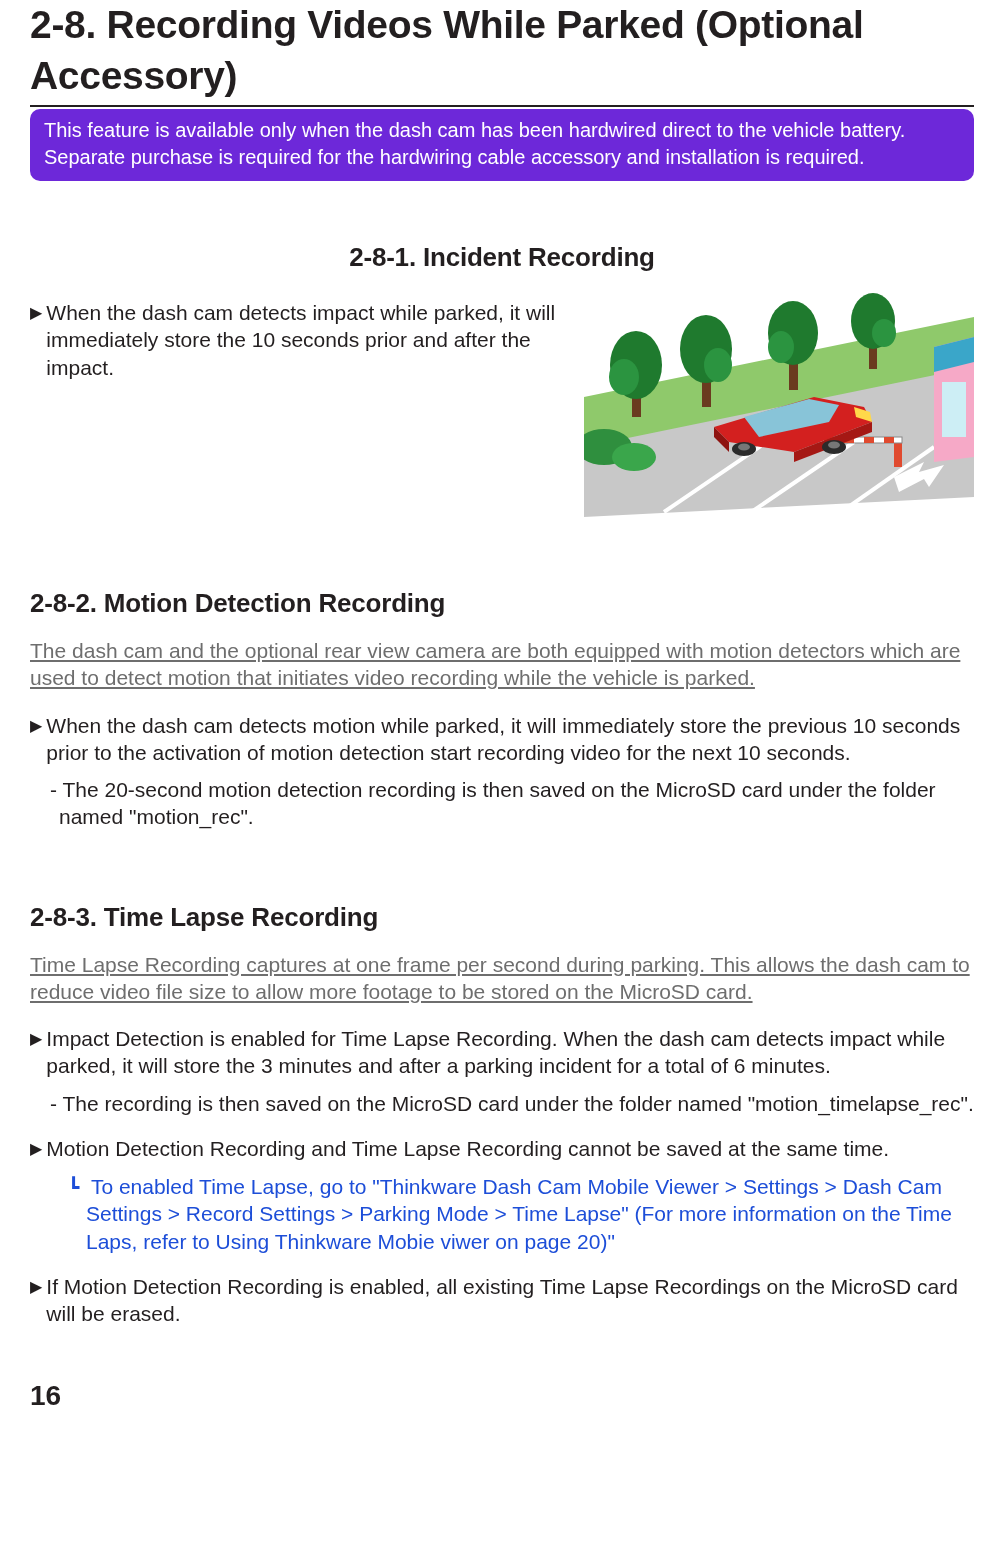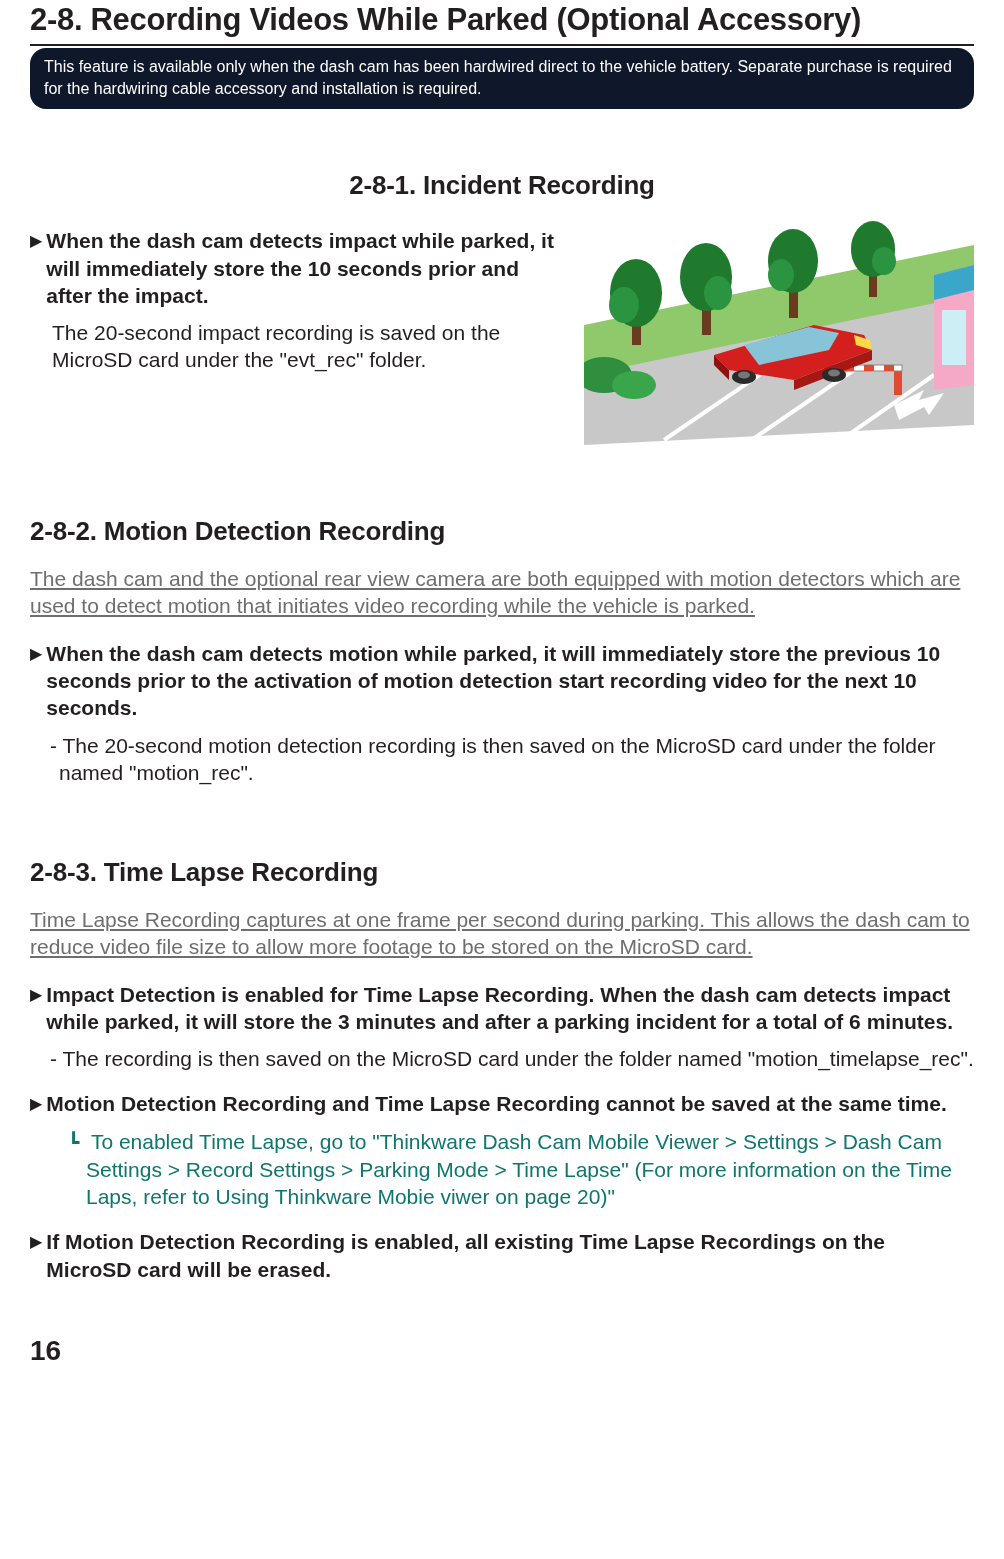"2-8. Recording Videos While Parked" h1.main-title { font-size: 31px -> 39px }
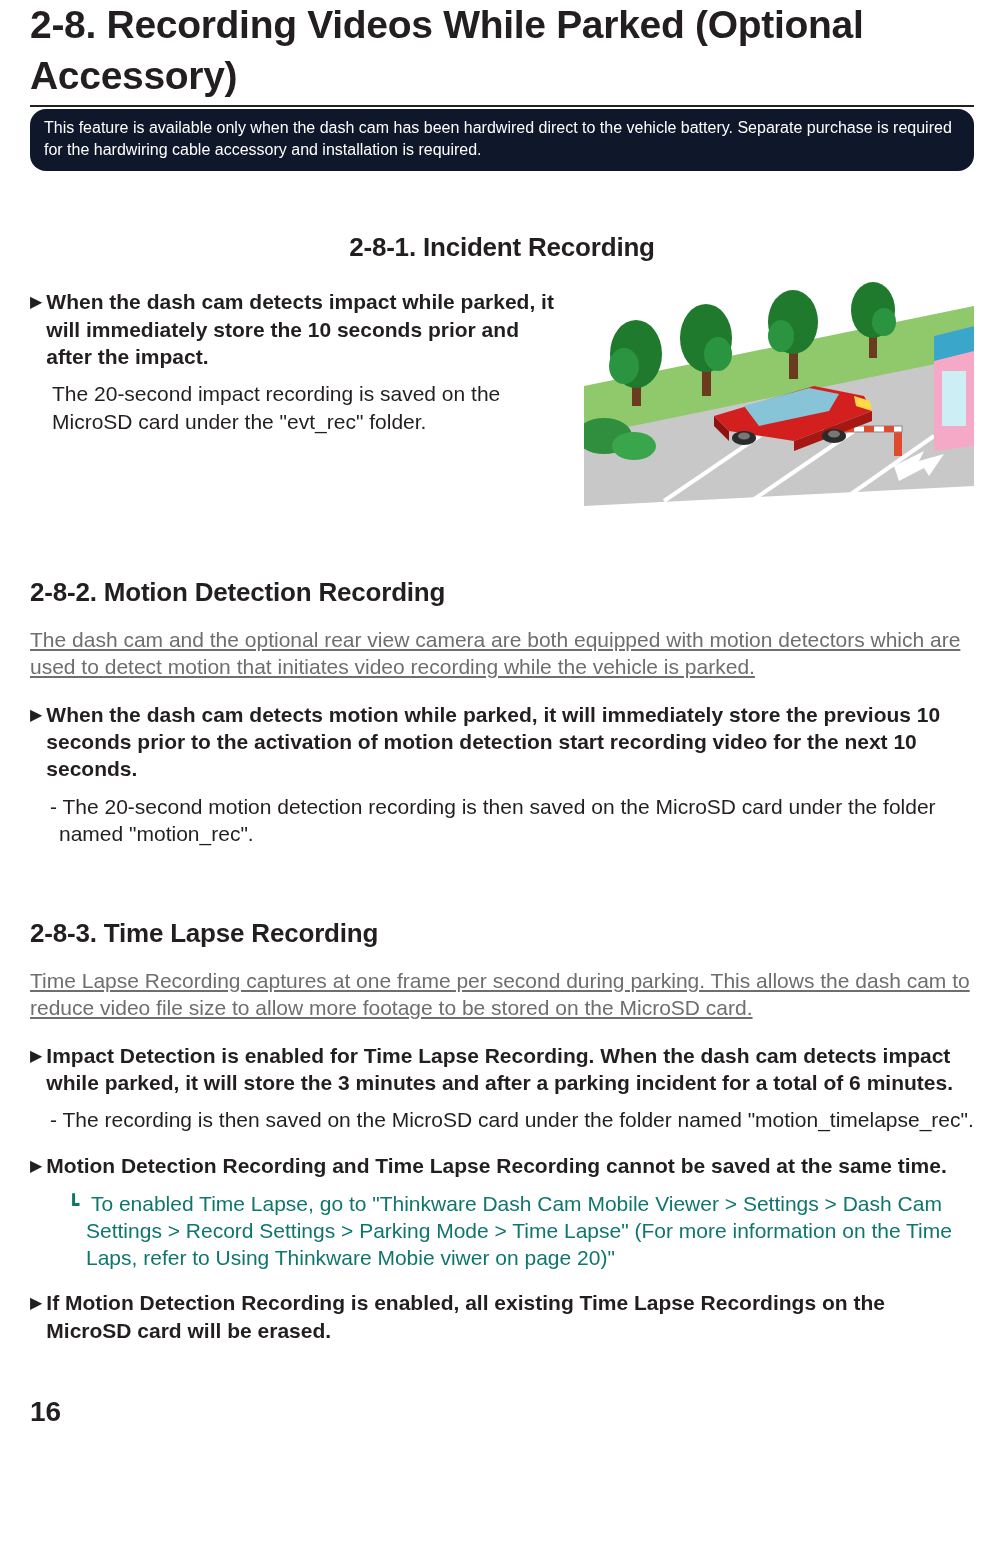"This feature is available only" .red-banner { background: #0f172a -> #6d28d9; border-radius: 16px -> 10px; font-size: 16px -> 20px }
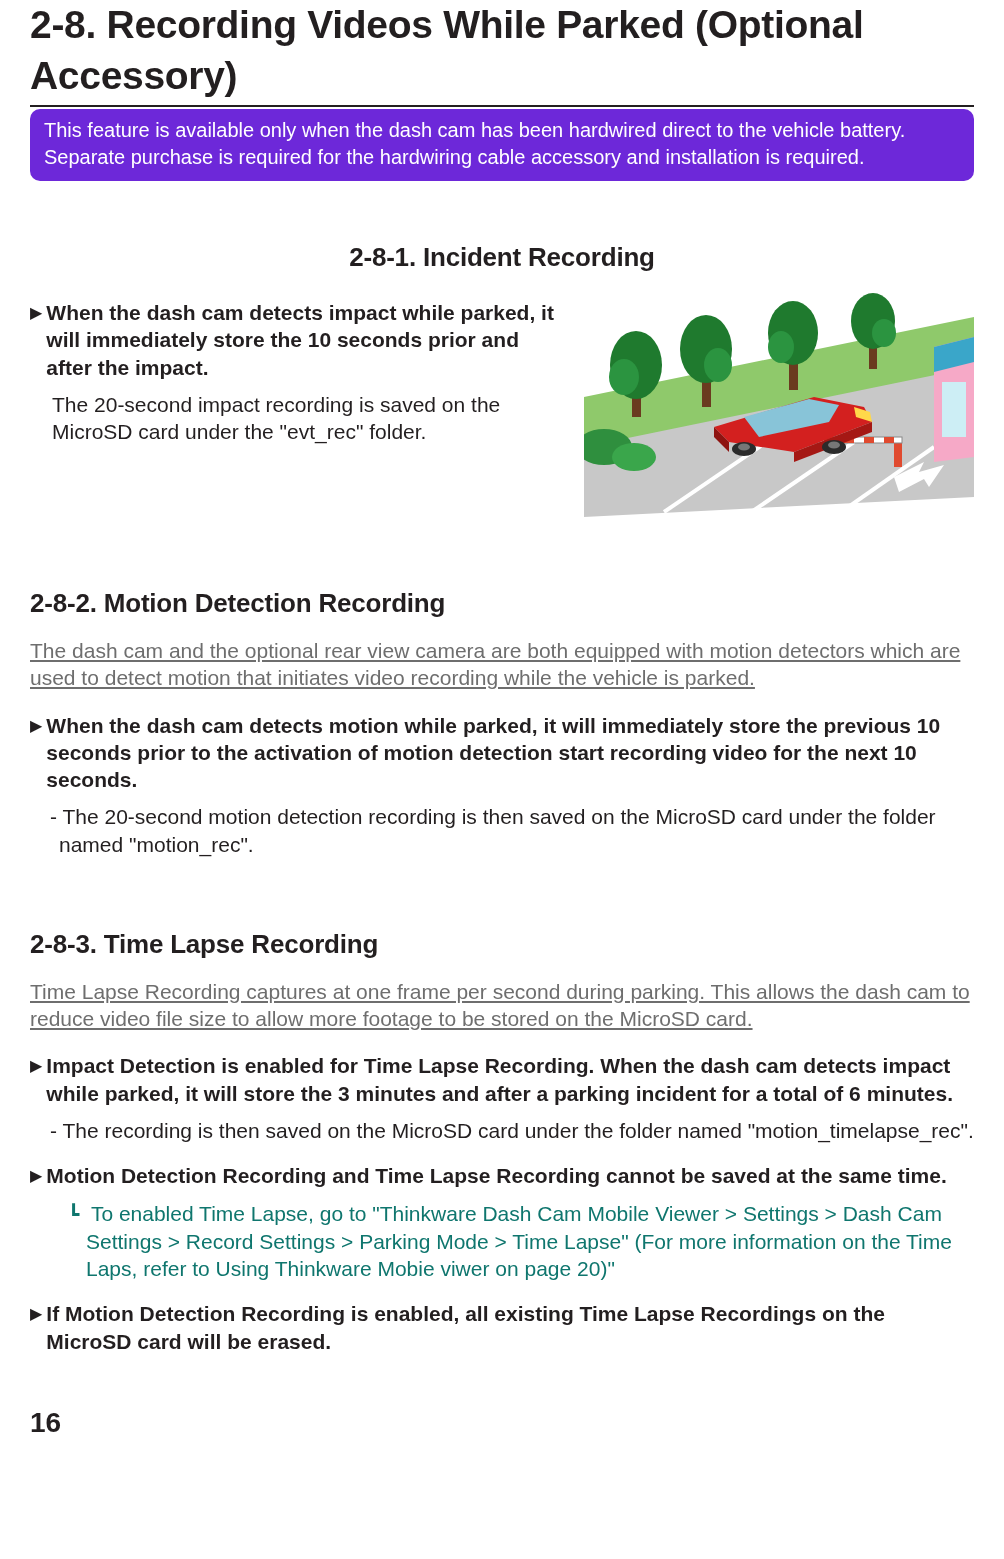"When the dash cam detects" .bullet .btext { font-weight: bold -> none }
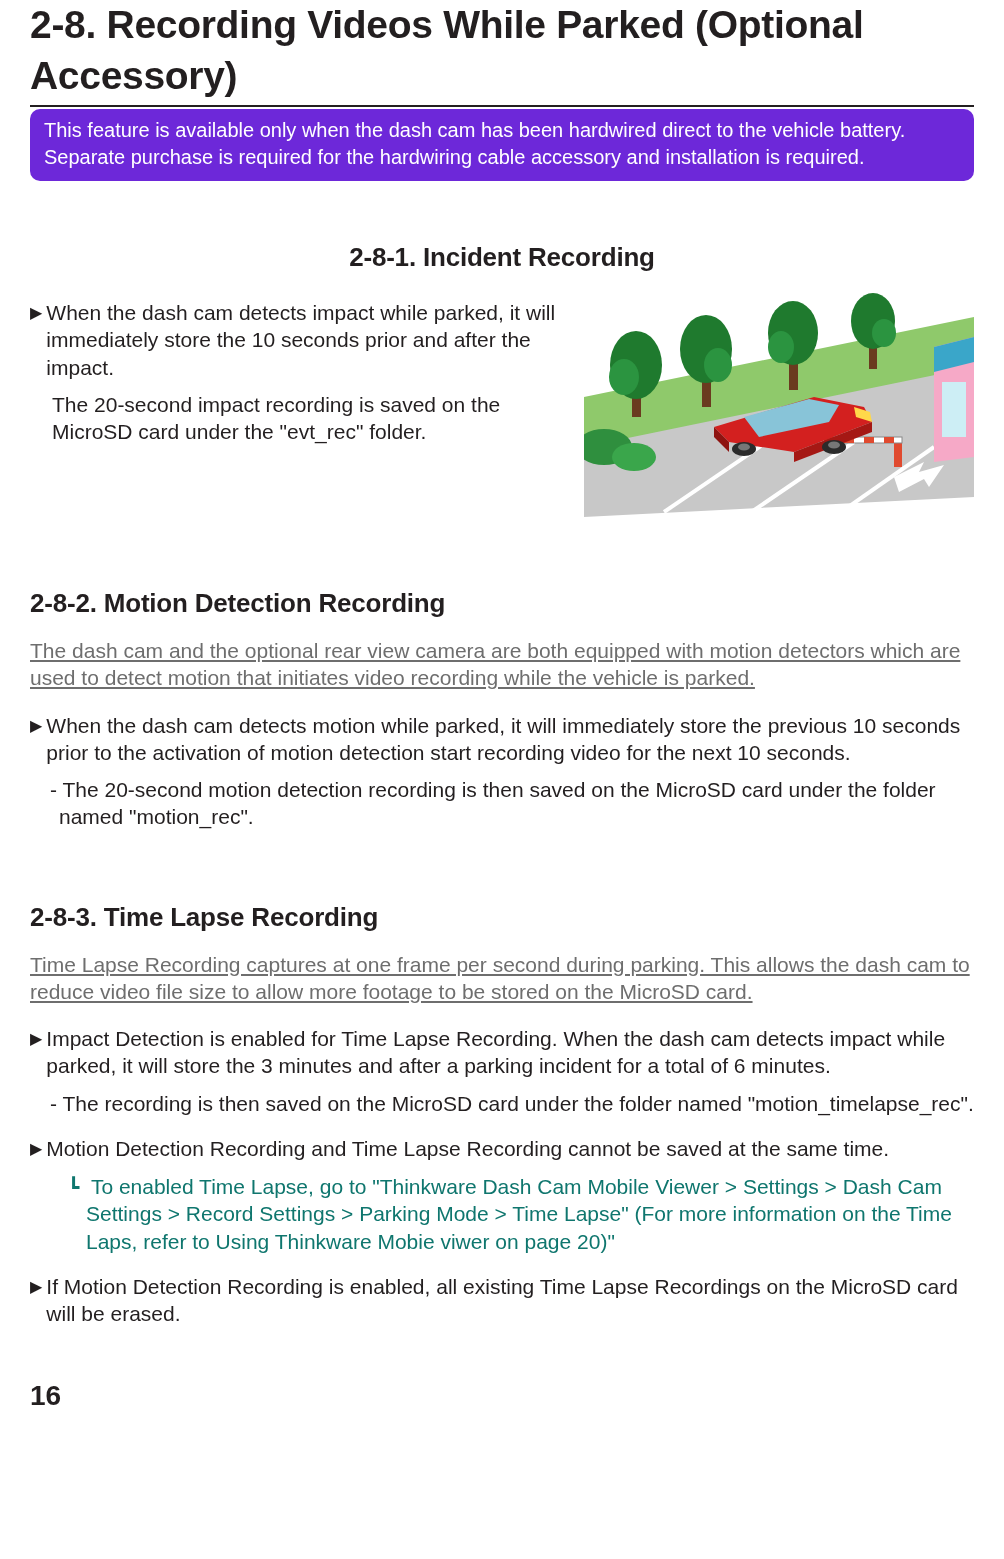"The 20-second impact recording is" div.indent-plain { html: <div>The 20-second impact recording is saved on the MicroSD card under the "evt_rec" folder.</div> -> none }
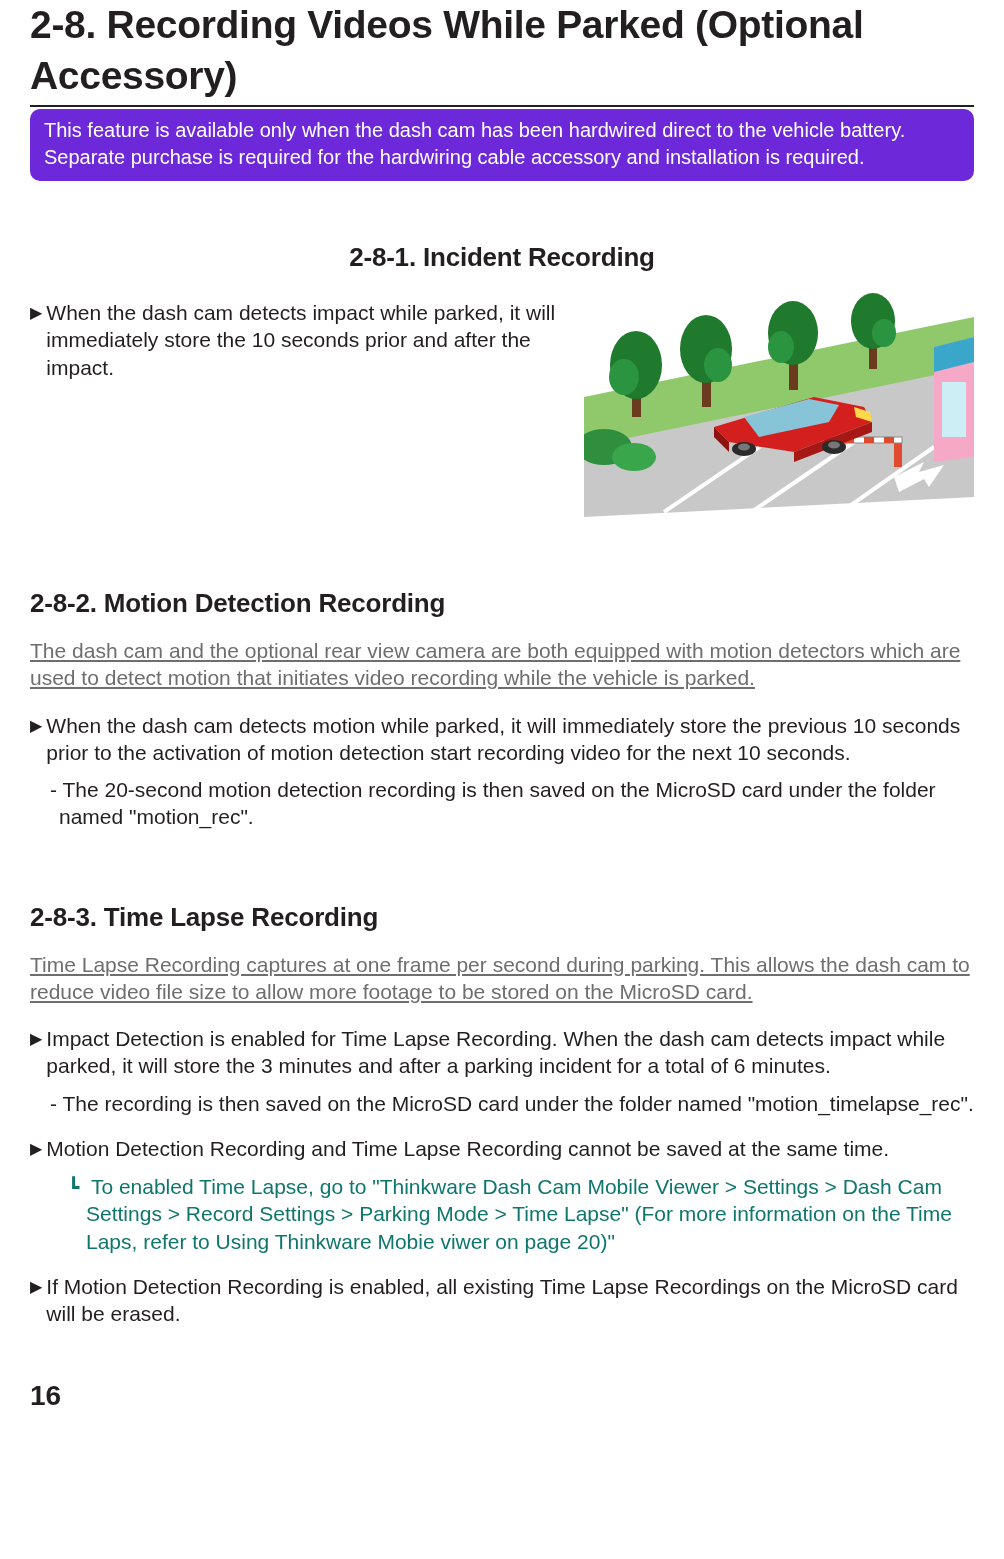"┗ To enabled Time Lapse," .sub-note { color: #0f766e -> #1d4ed8 }
